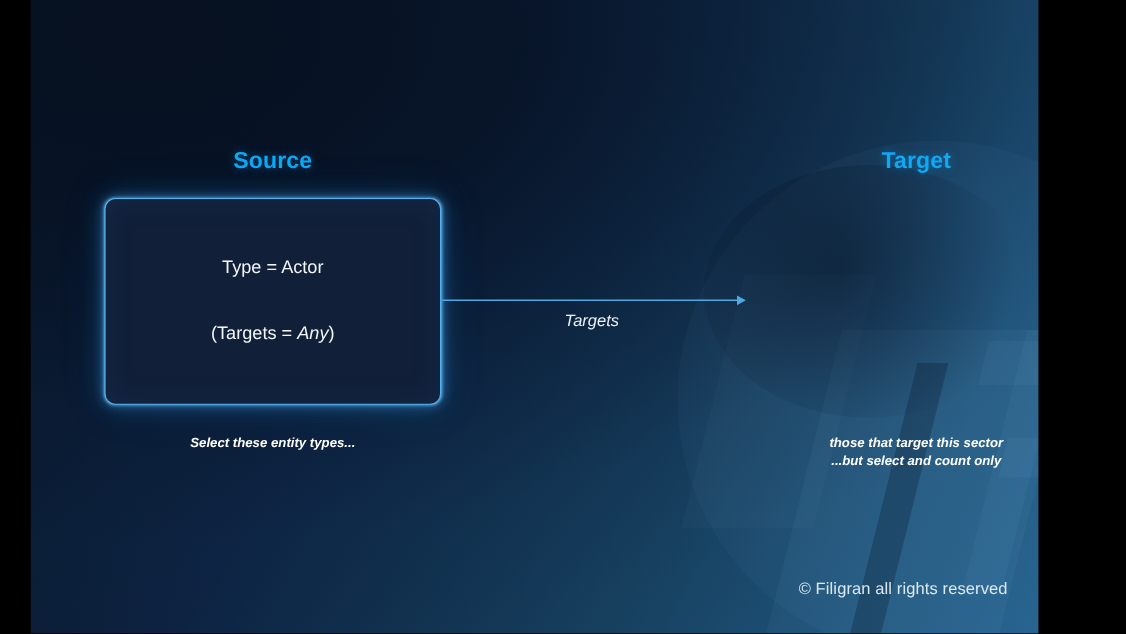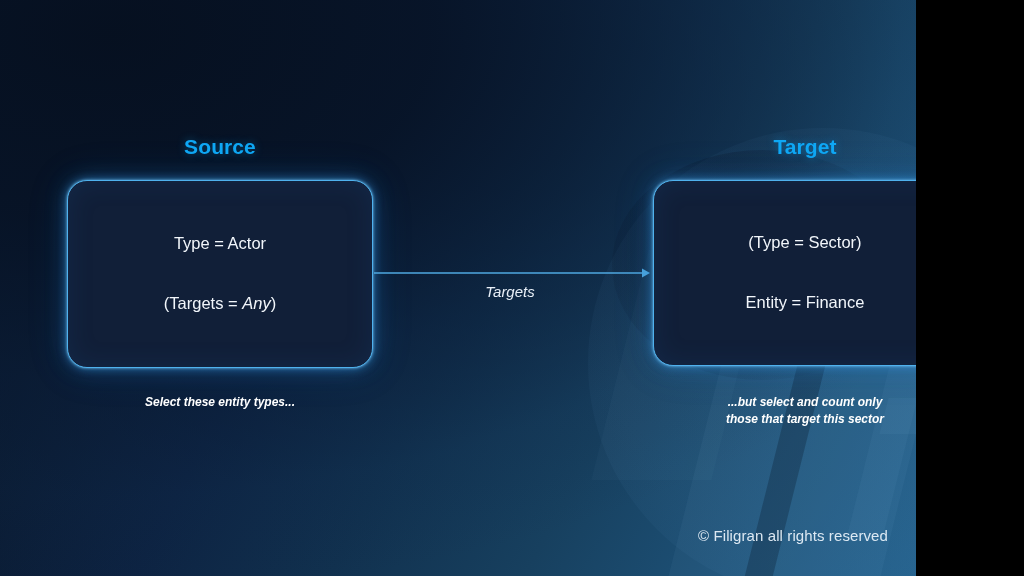"Source" #slide { margin-left: none -> 28px }
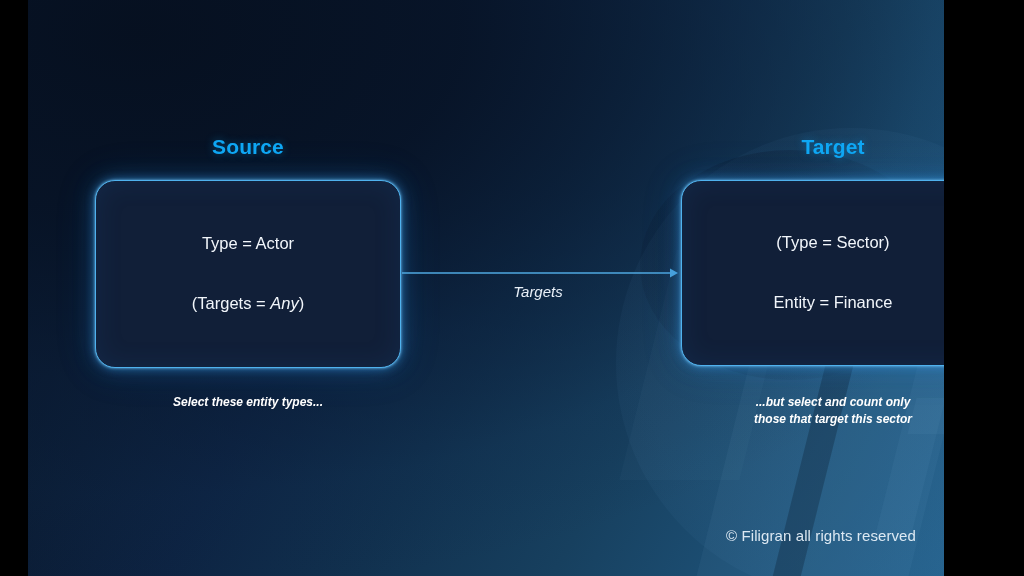"Type = Actor" .node-box { border-radius: 20px -> 10px }
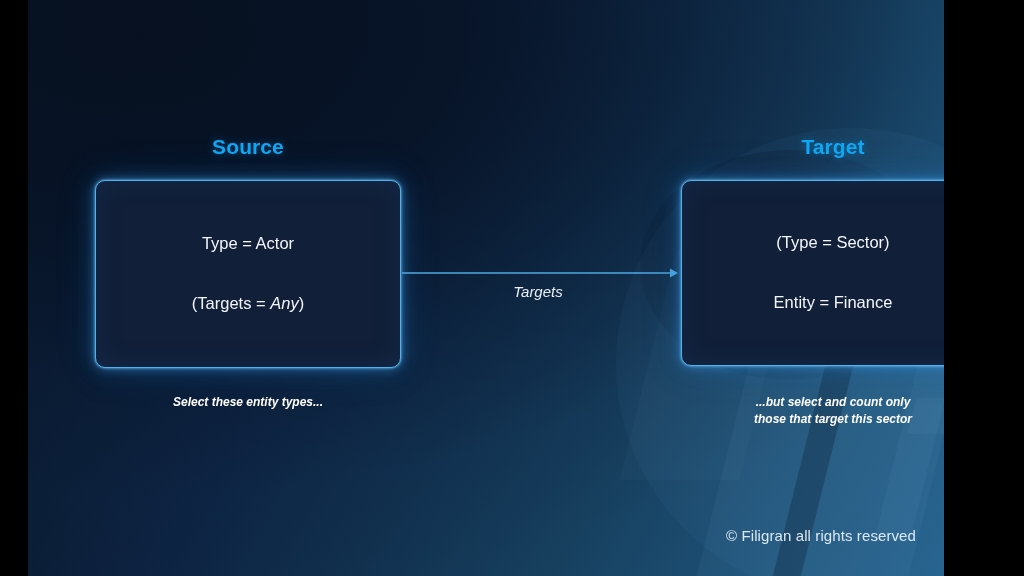"(Type = Sector)" div.node-box { html: <div> <div>(Type = Sector)</div> <div>Entity = Finance</div> </div> -> none }
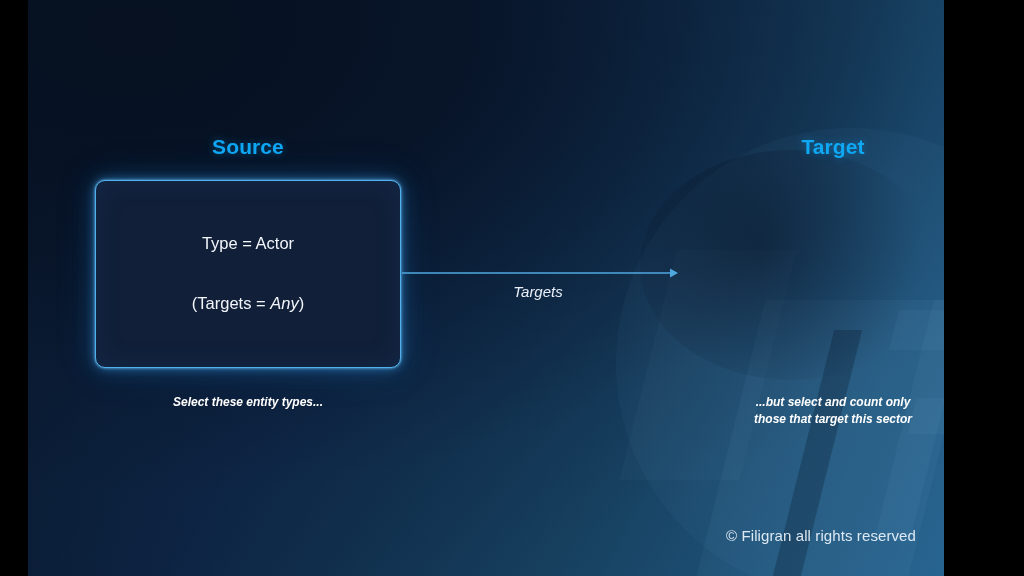"...but select and count only" div { order: before "those that target this sector" -> after "those that target this sector" }
